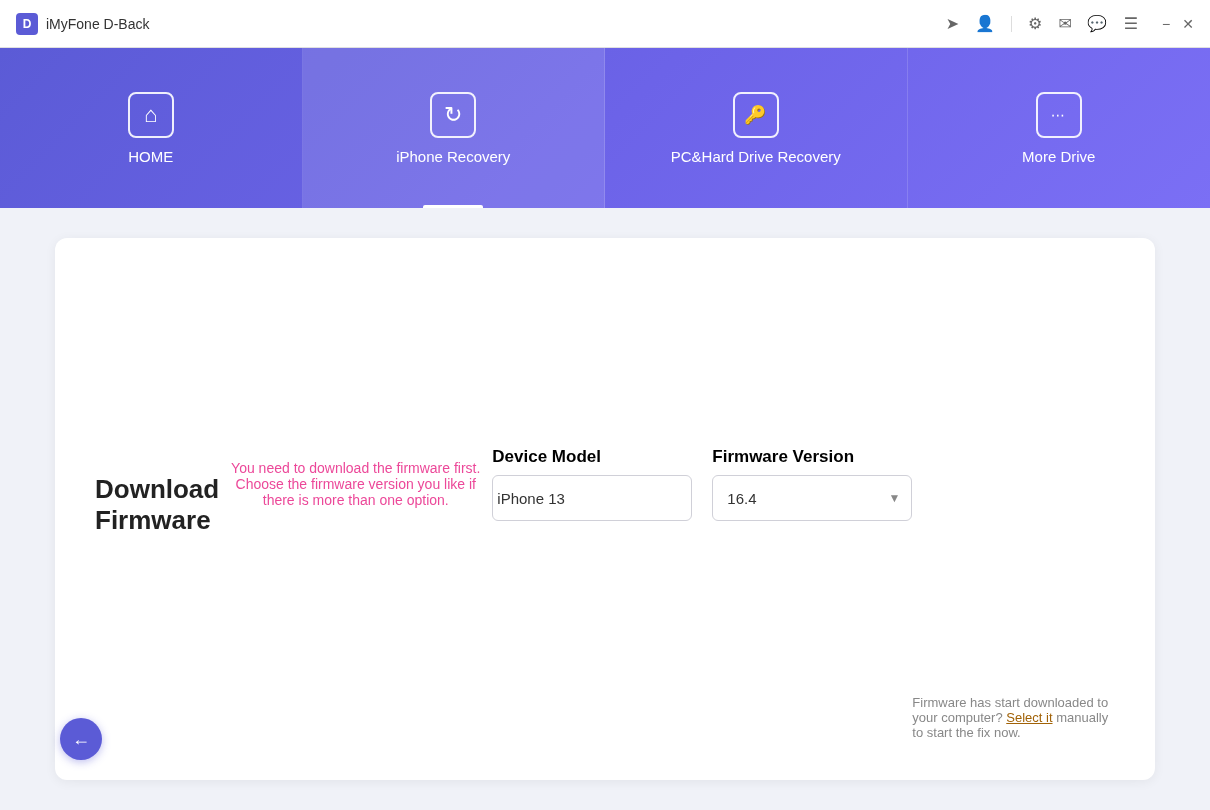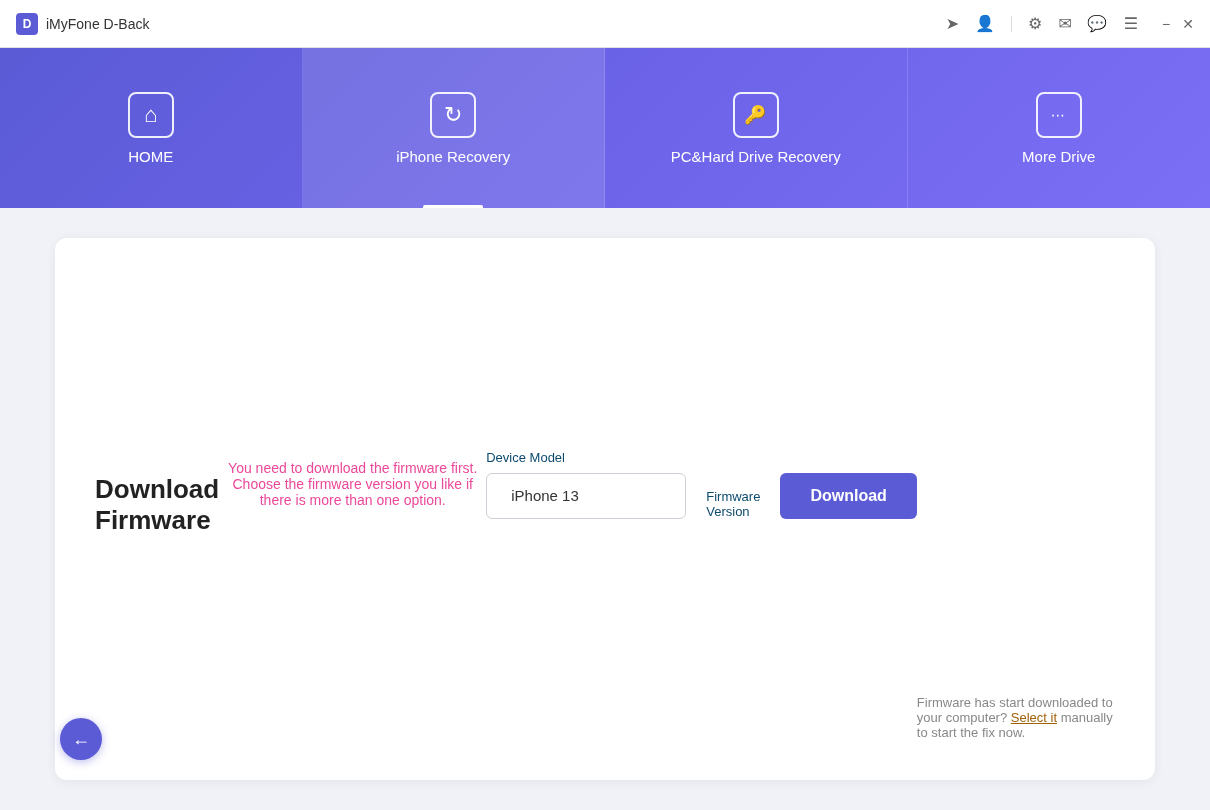"Device Model" .field-label { color: #0c4a6e -> #000000; font-size: 13px -> 17px; font-weight: 400 -> 700 }
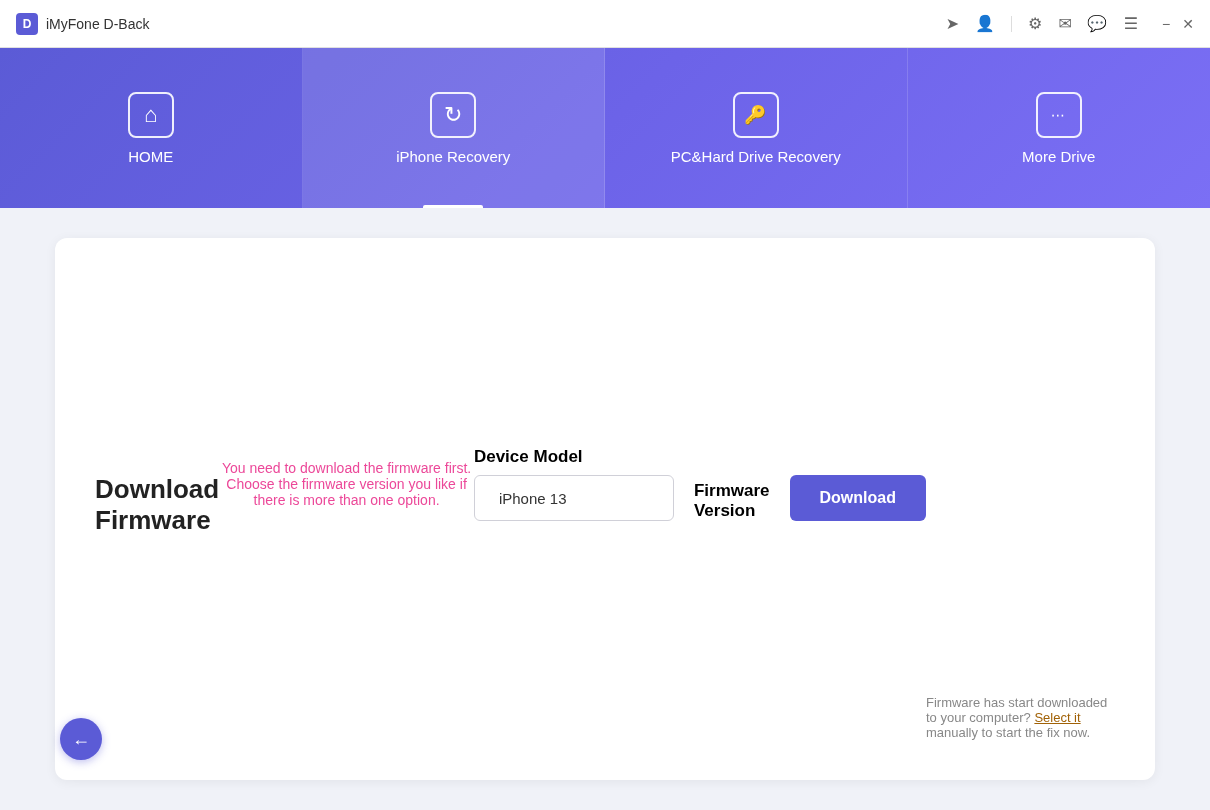"iPhone 13" .field-input { padding: 0 24px -> 0 4px }
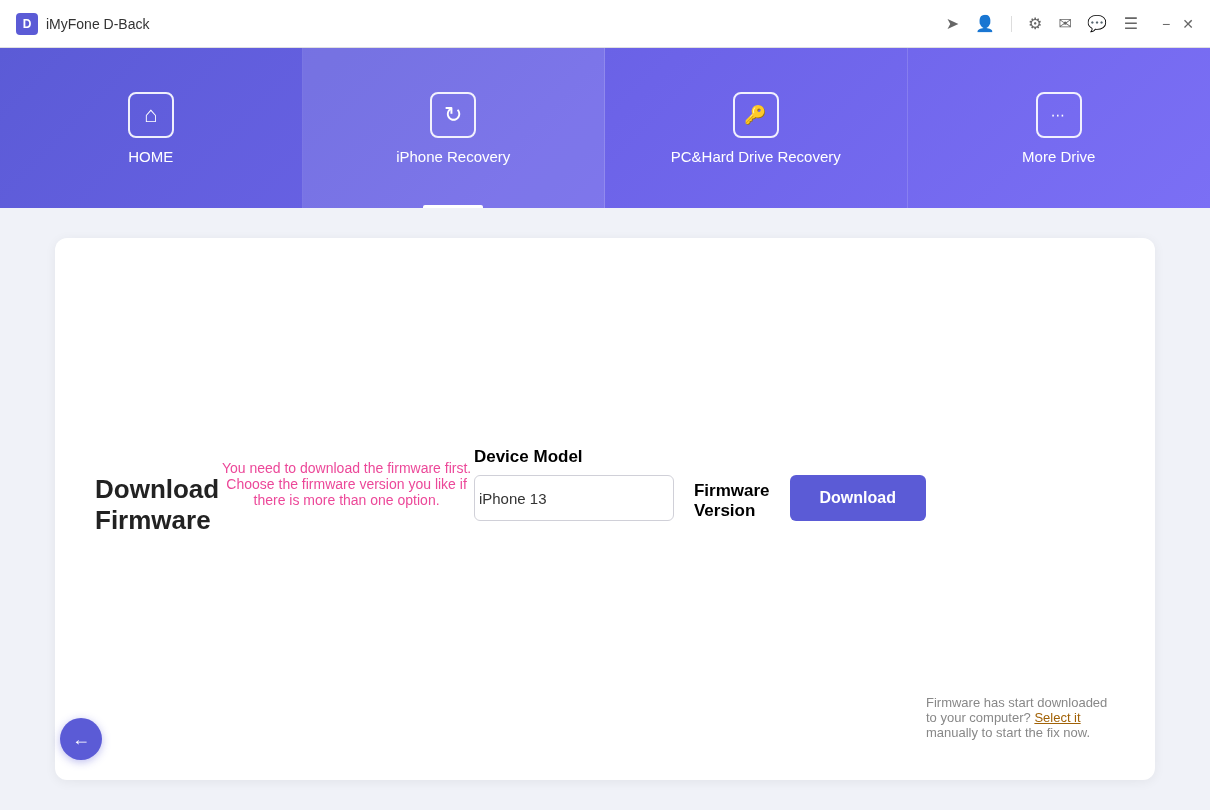"16.4" div.field-select-wrapper { html: none -> <div> <select> <option>16.4</option> <option>16.3</option> <option>16.2</option> <option>16.1</option> <option>15.7</option> </select> <span>▼</span> </div> }
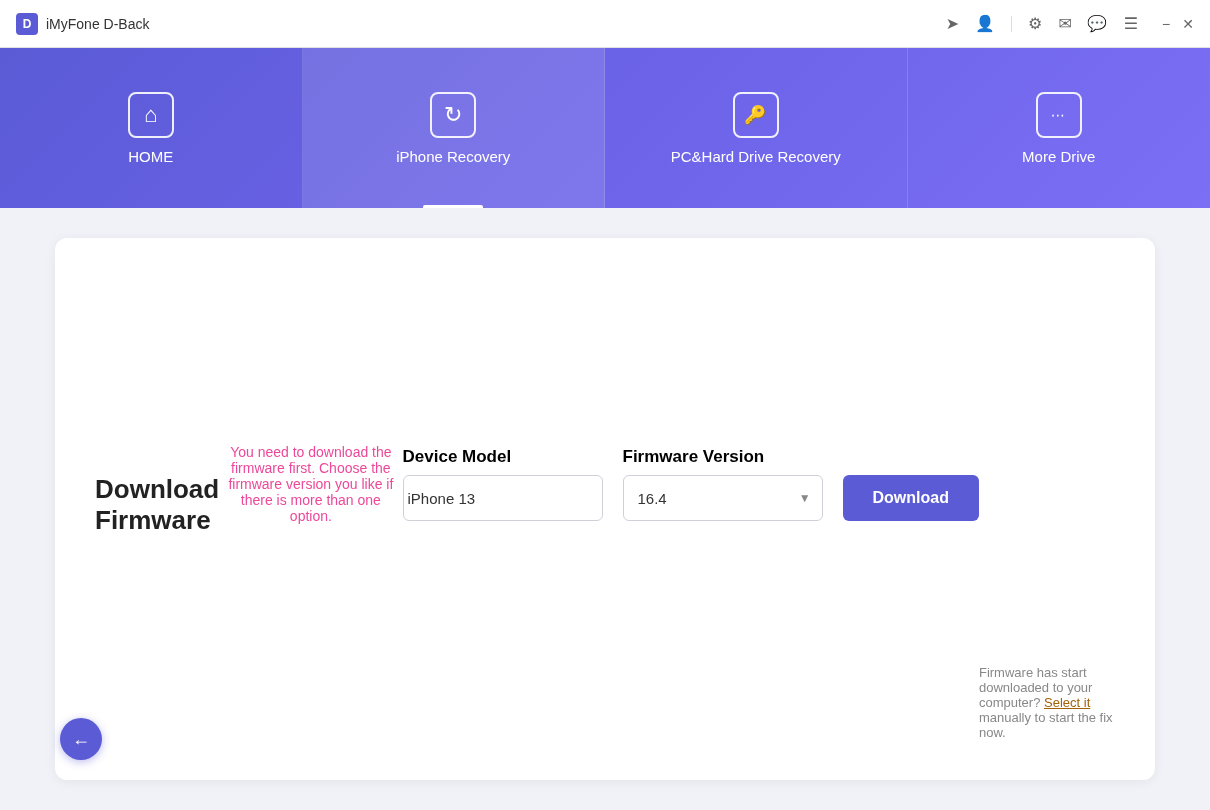"Download" button.download-btn { html: <button>Download</button> -> none }
